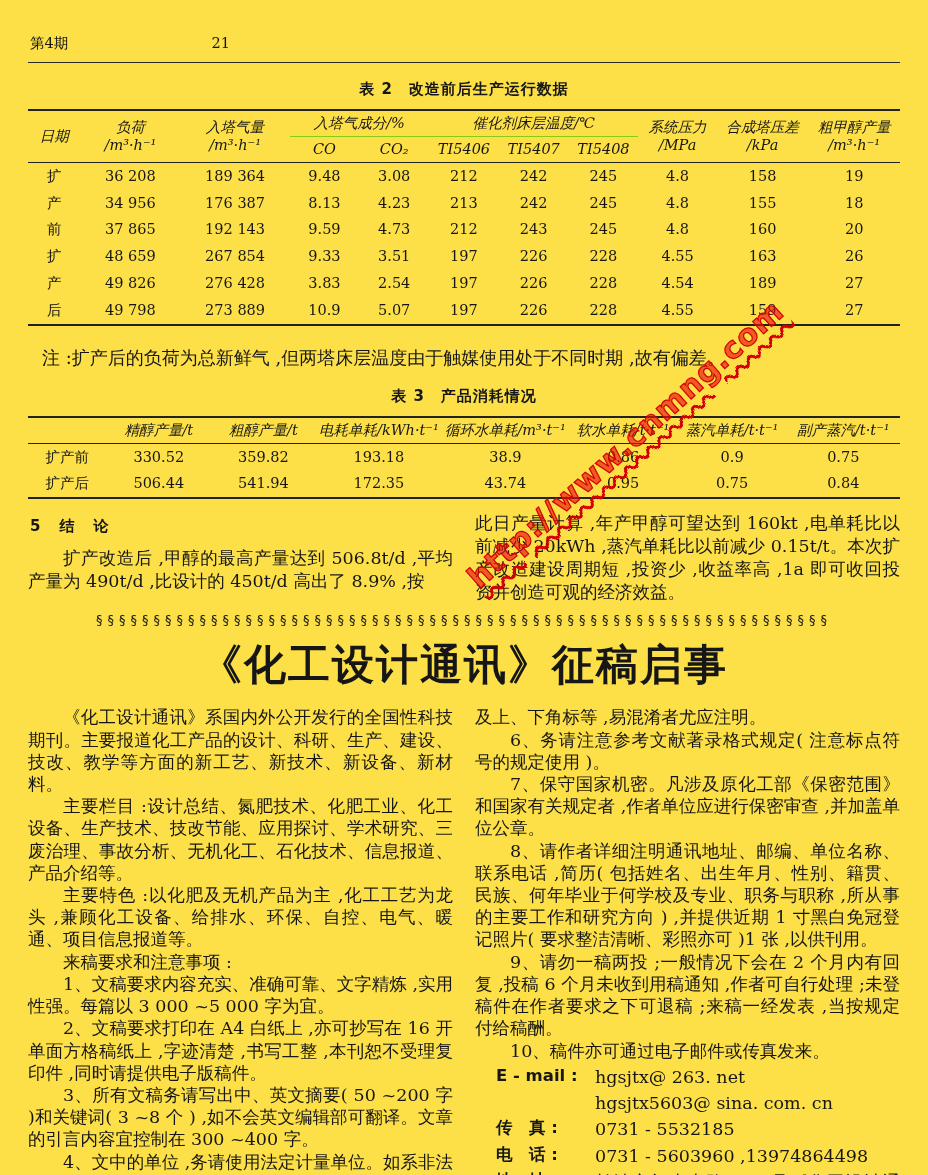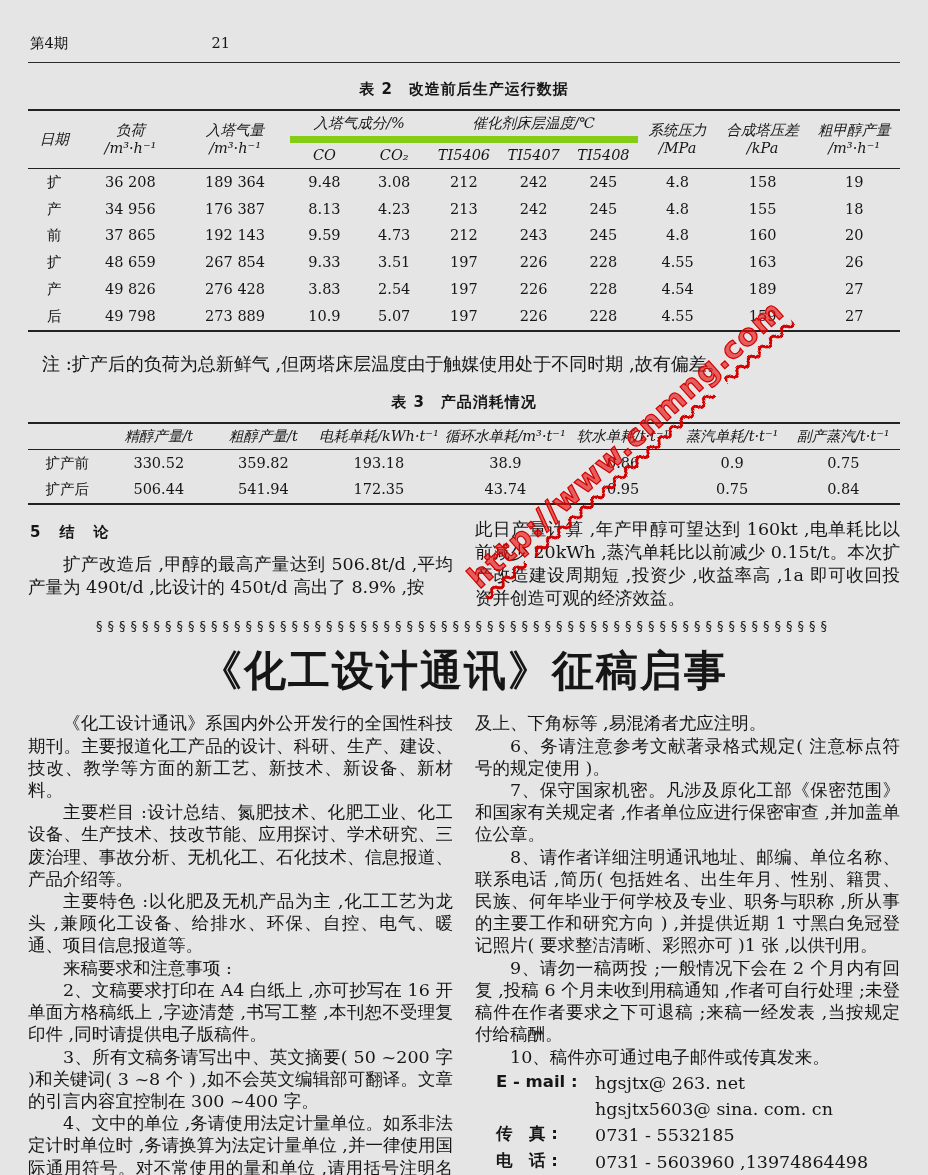"第4期" .page { background: #e5e5e5 -> #fde047 }
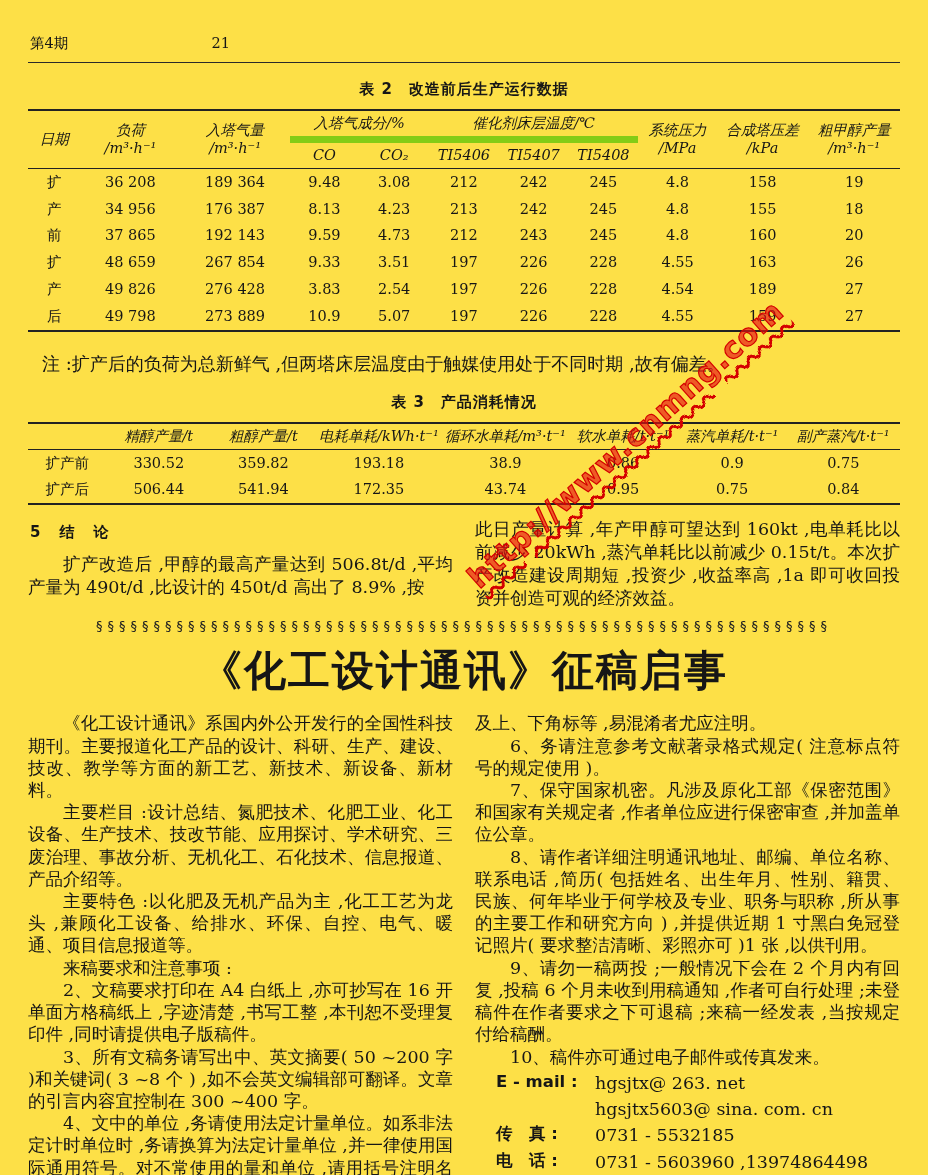"入塔气成分/%" .t2 th.grp { border-bottom: 7px solid #84cc16 -> 1px solid #84cc16 }
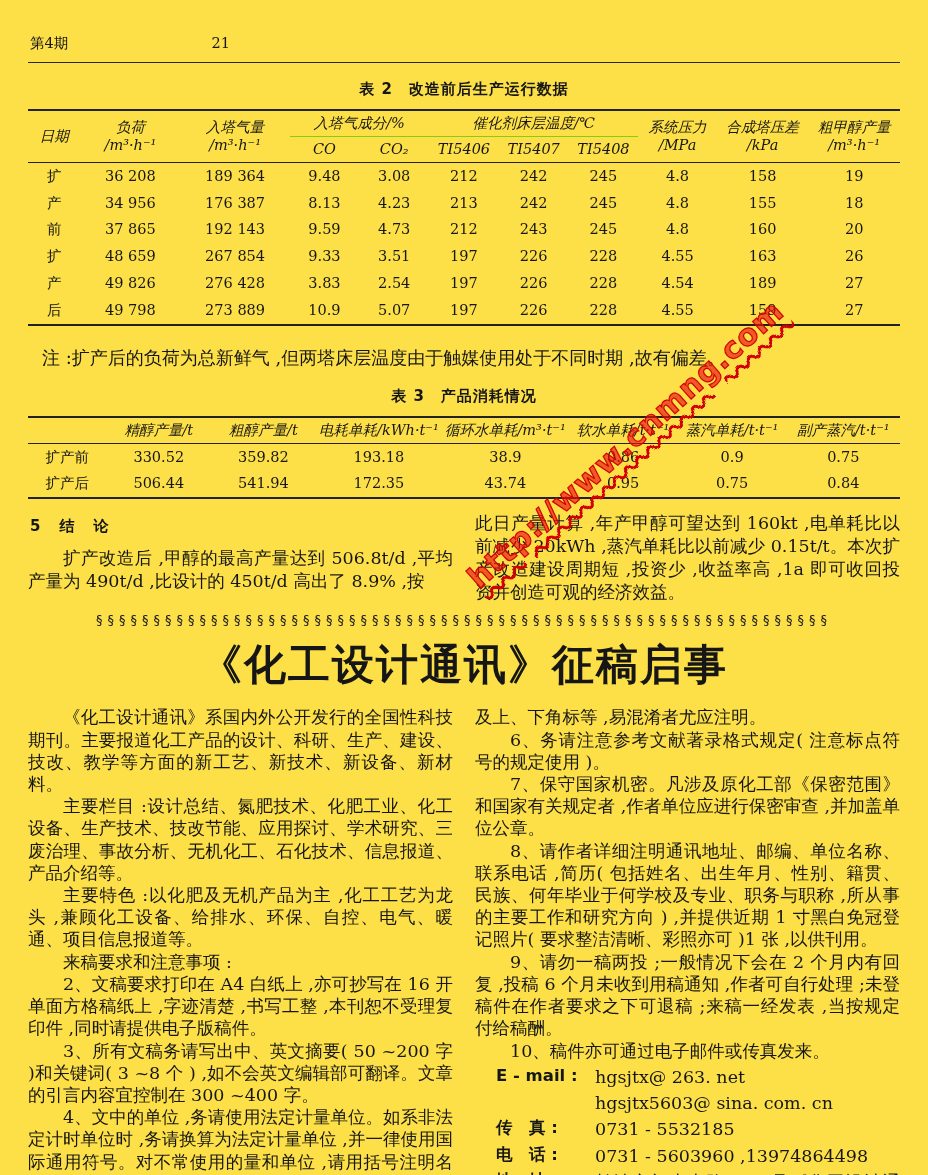"1、文稿要求内容充实、准确可靠、文字精炼 ,实用性强。每篇以 3 000 ~5" p { html: none -> <p>1、文稿要求内容充实、准确可靠、文字精炼 ,实用性强。每篇以 3 000 ~5 000 字为宜。</p> }
